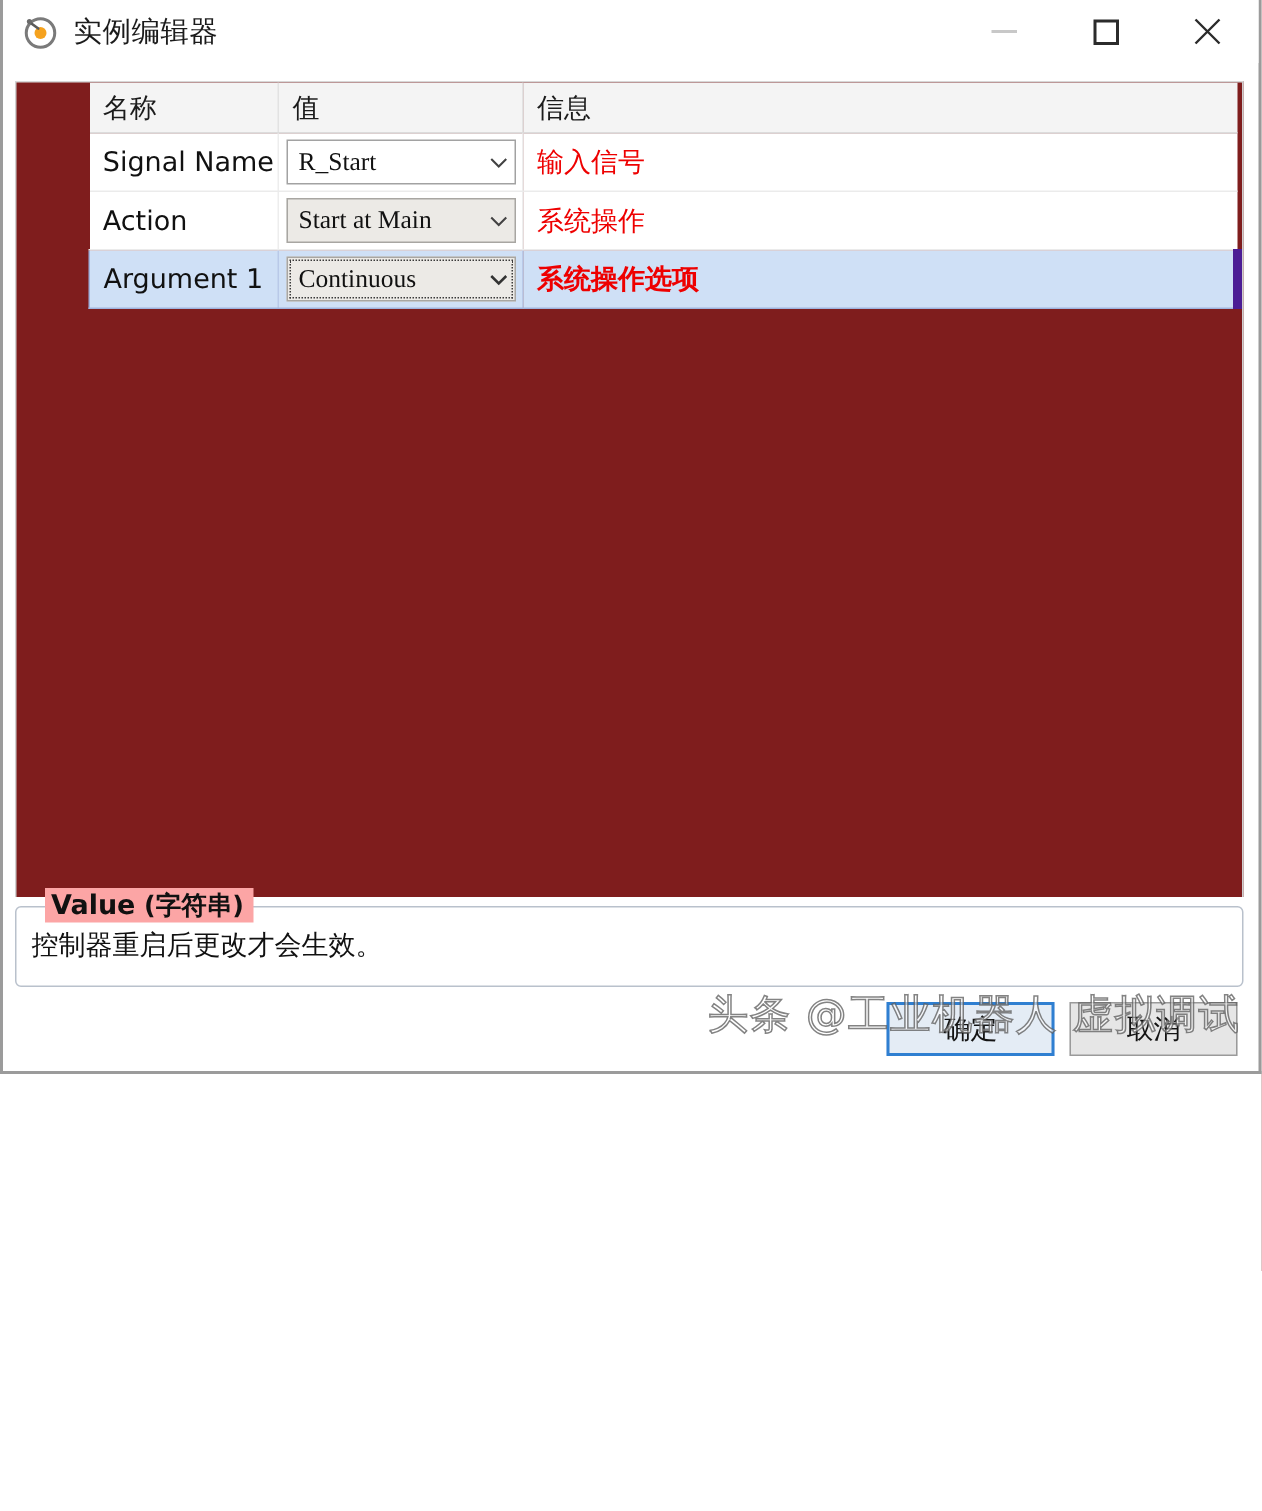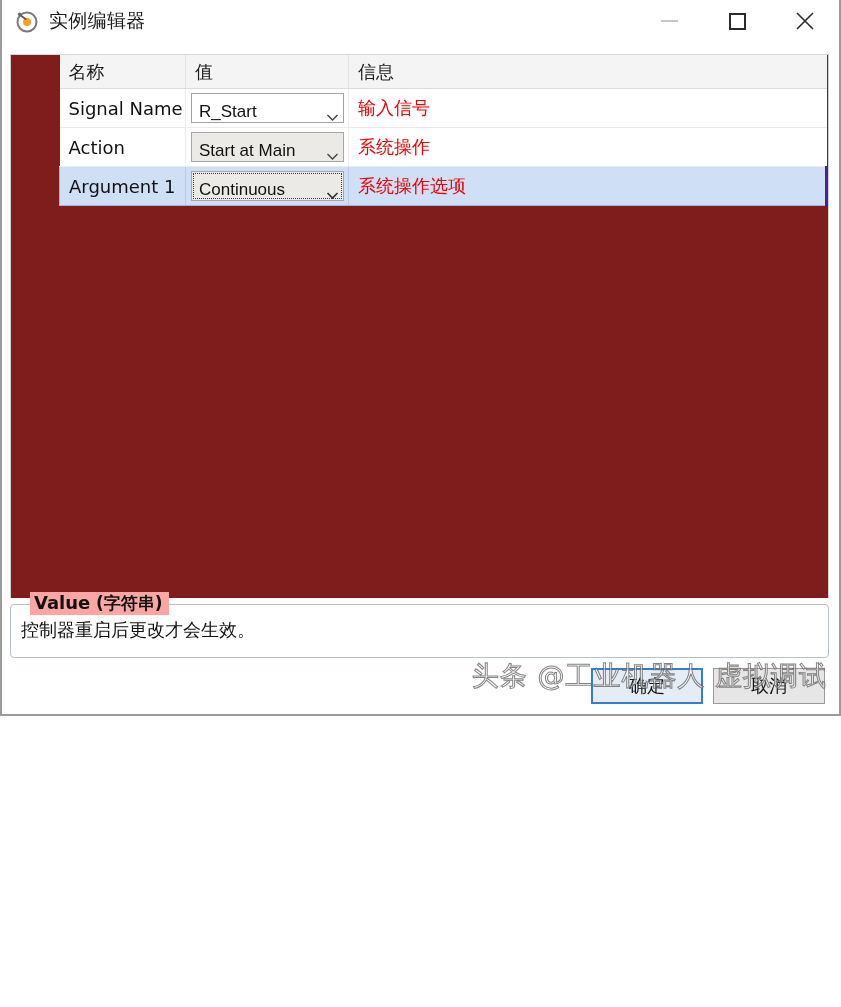"R_Start" .combo { align-items: flex-end -> center; font-family: Liberation Sans, sans-serif -> Liberation Serif, serif }
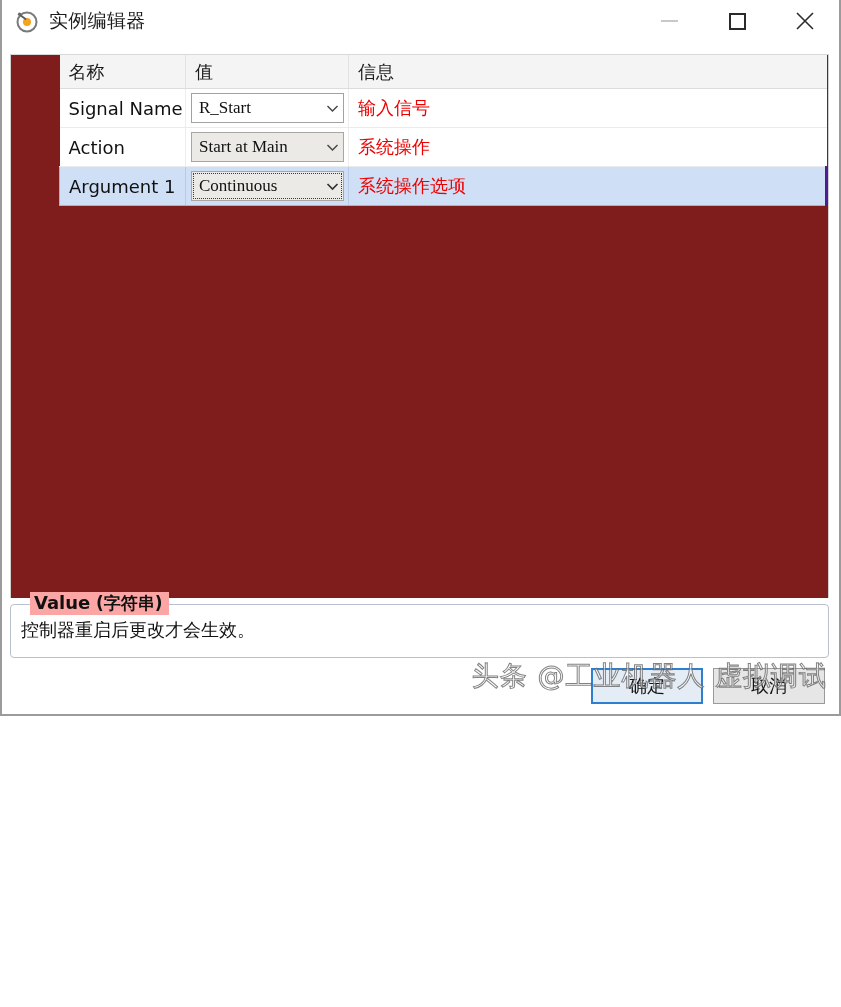"系统操作选项" tbody tr.selected td:last-child { border-right: 3px solid #4c1d95 -> 6px solid #4c1d95; font-weight: none -> bold }
